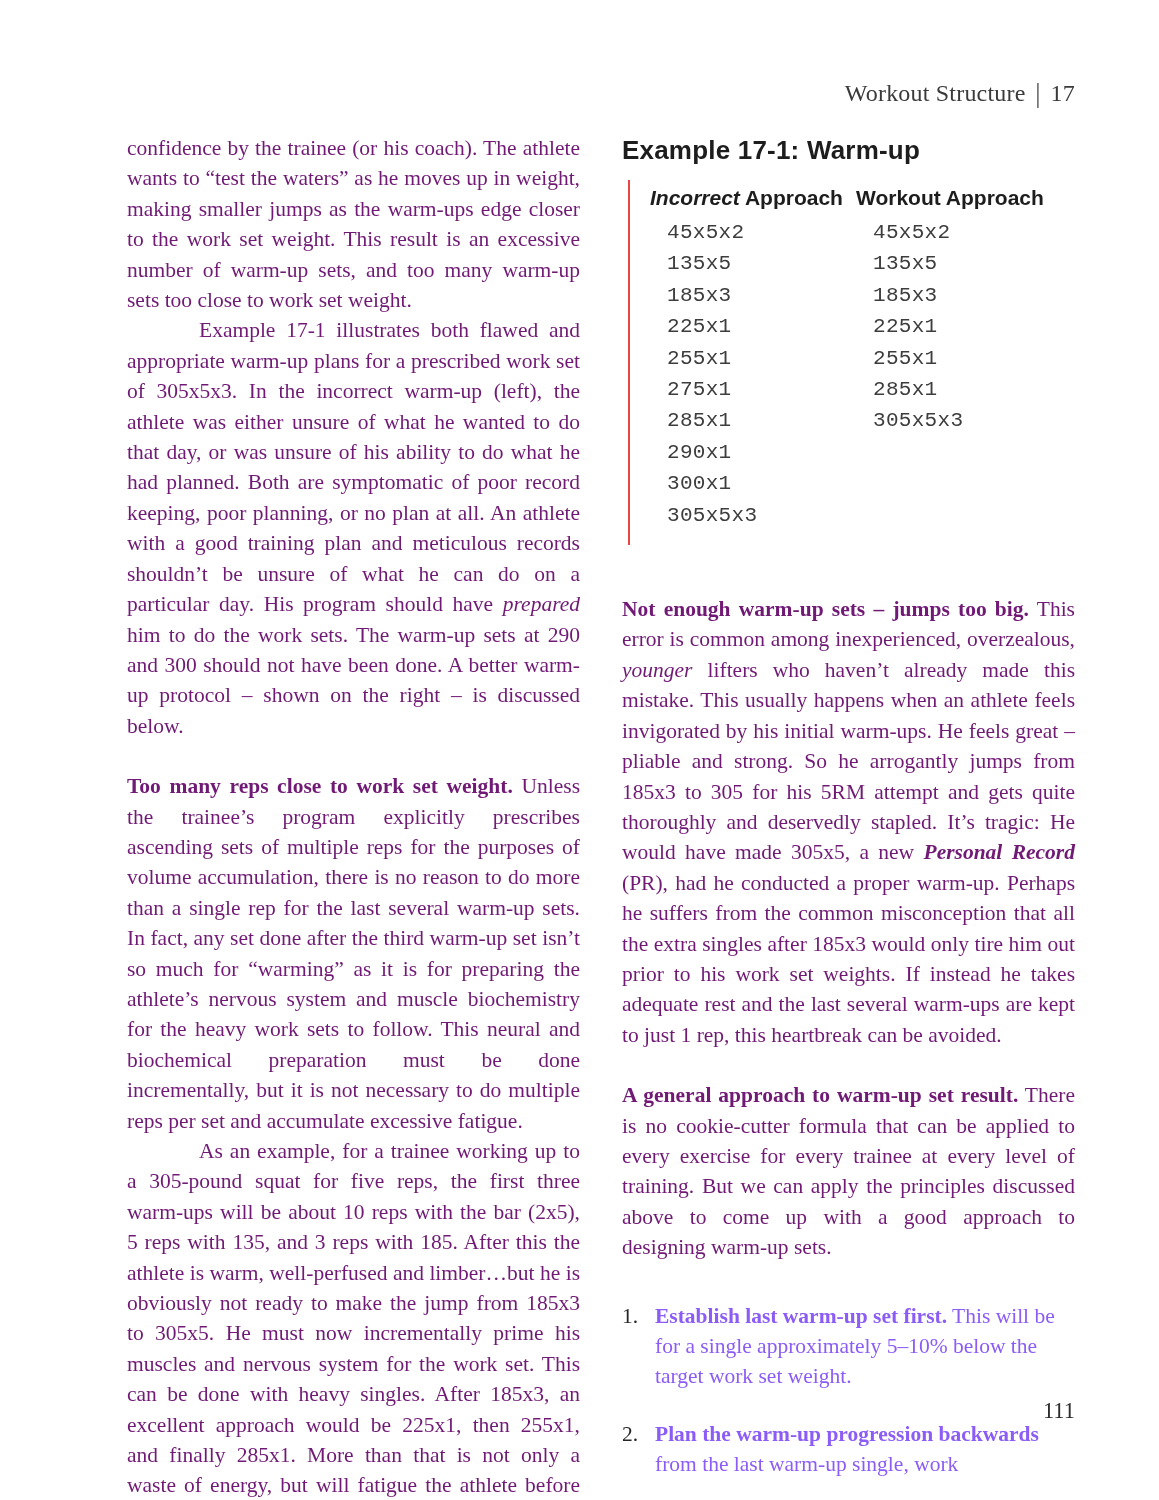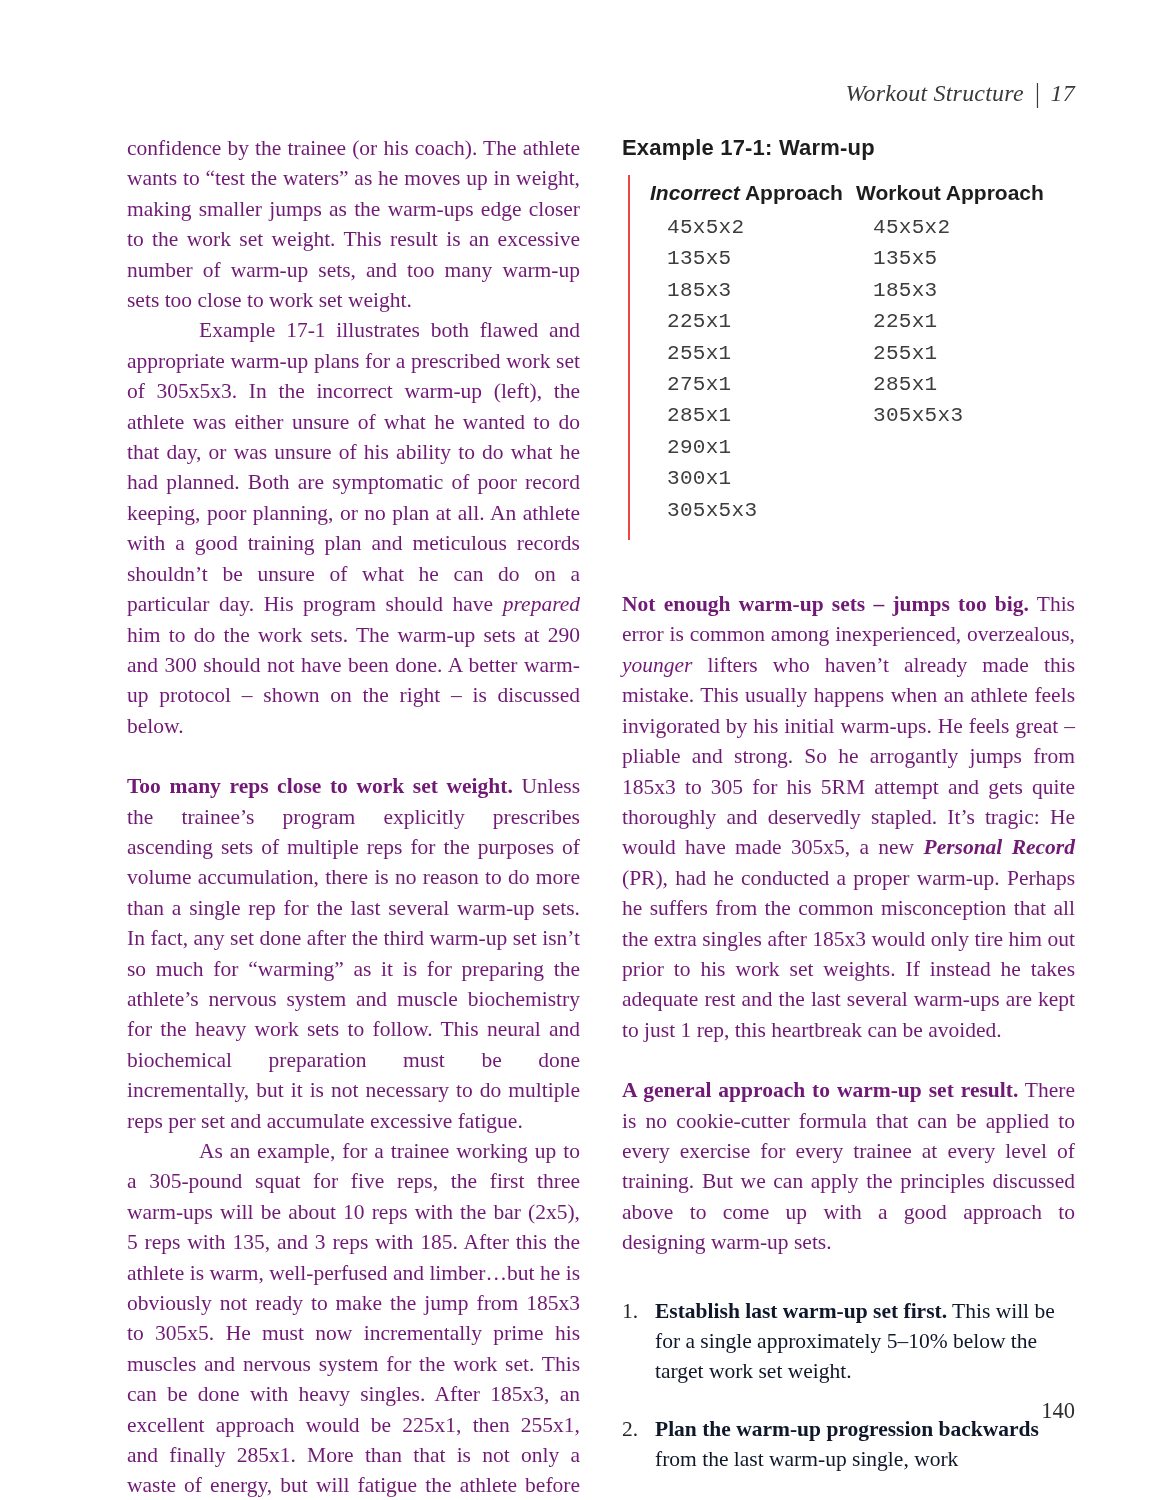"Workout Structure | 17" .running-head { font-style: italic -> none }
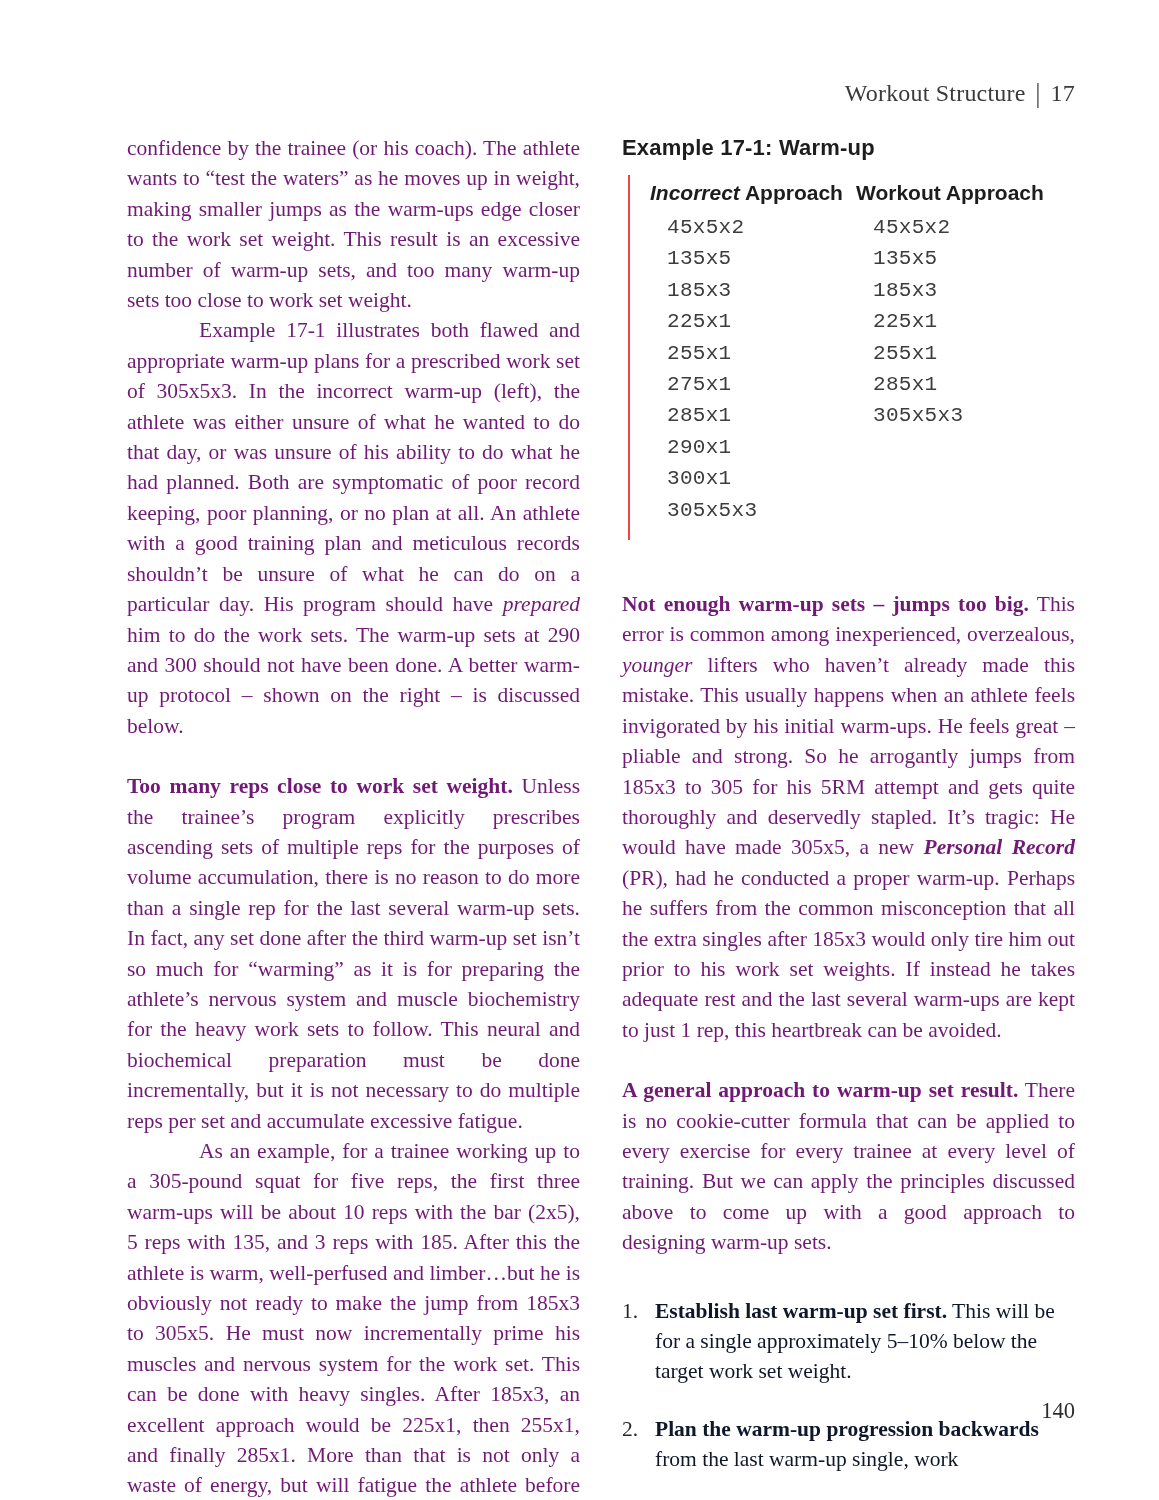"Example 17-1: Warm-up" .example-title { font-size: 22px -> 26px }
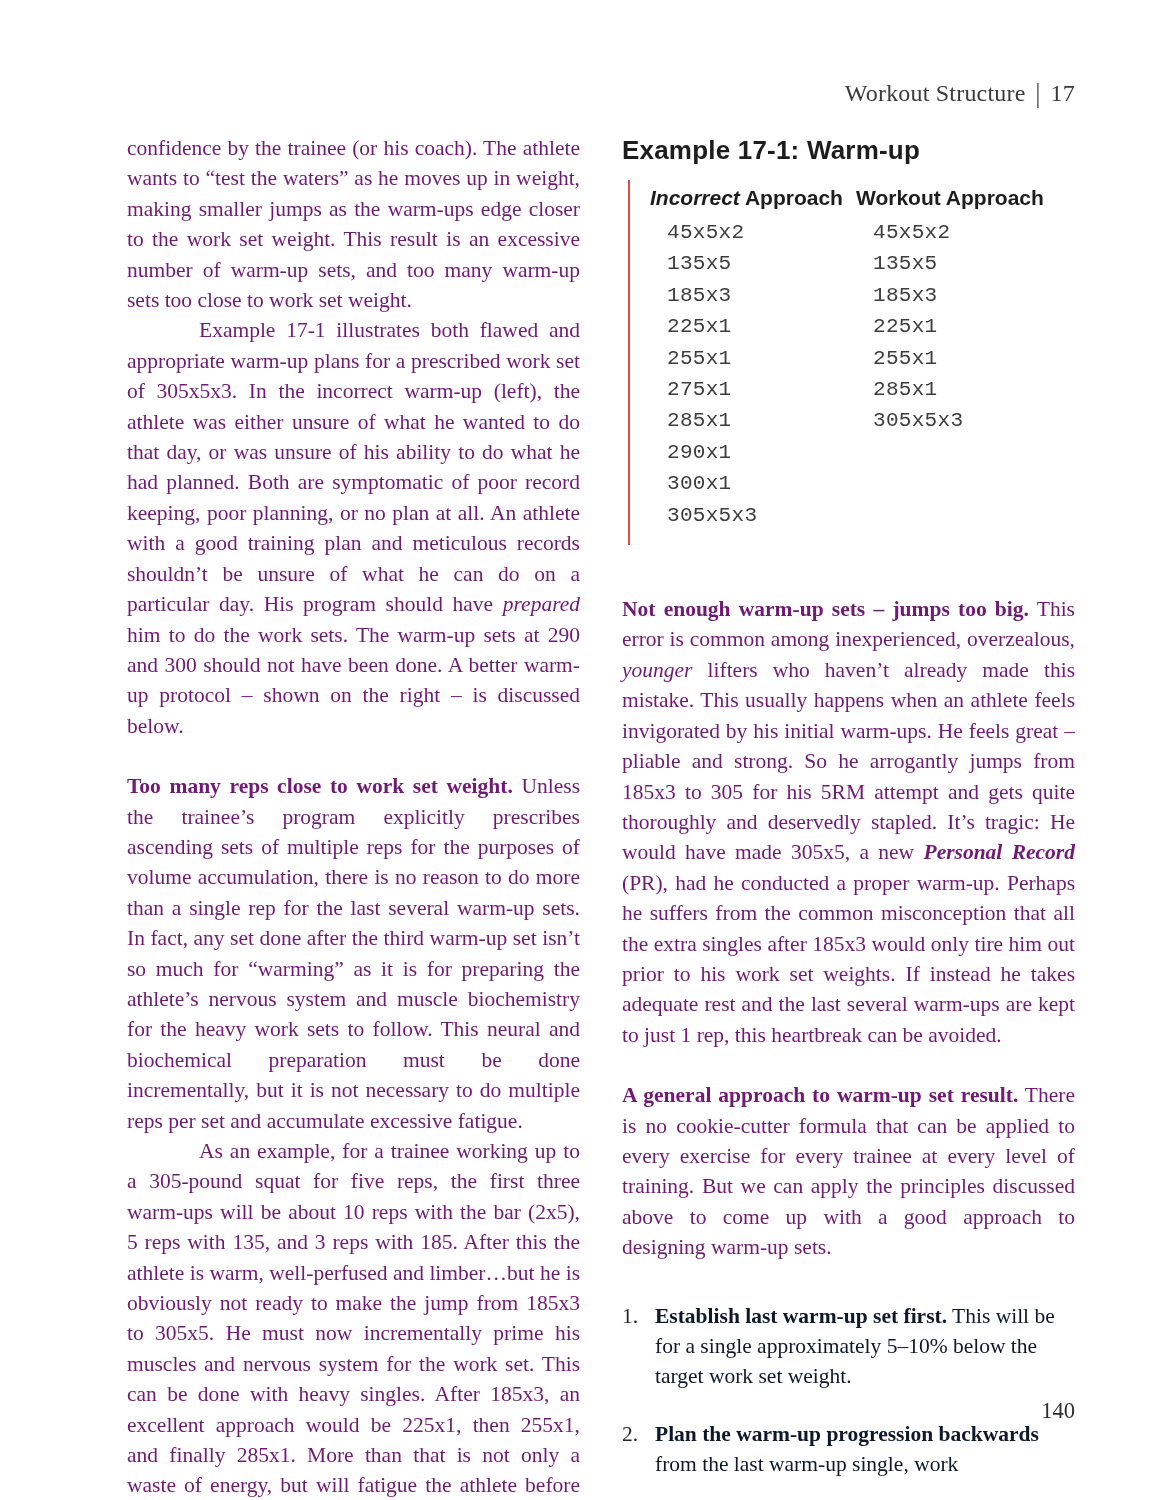"Establish last warm-up set first." .nitem .ncontent { color: #0f172a -> #8b5cf6 }
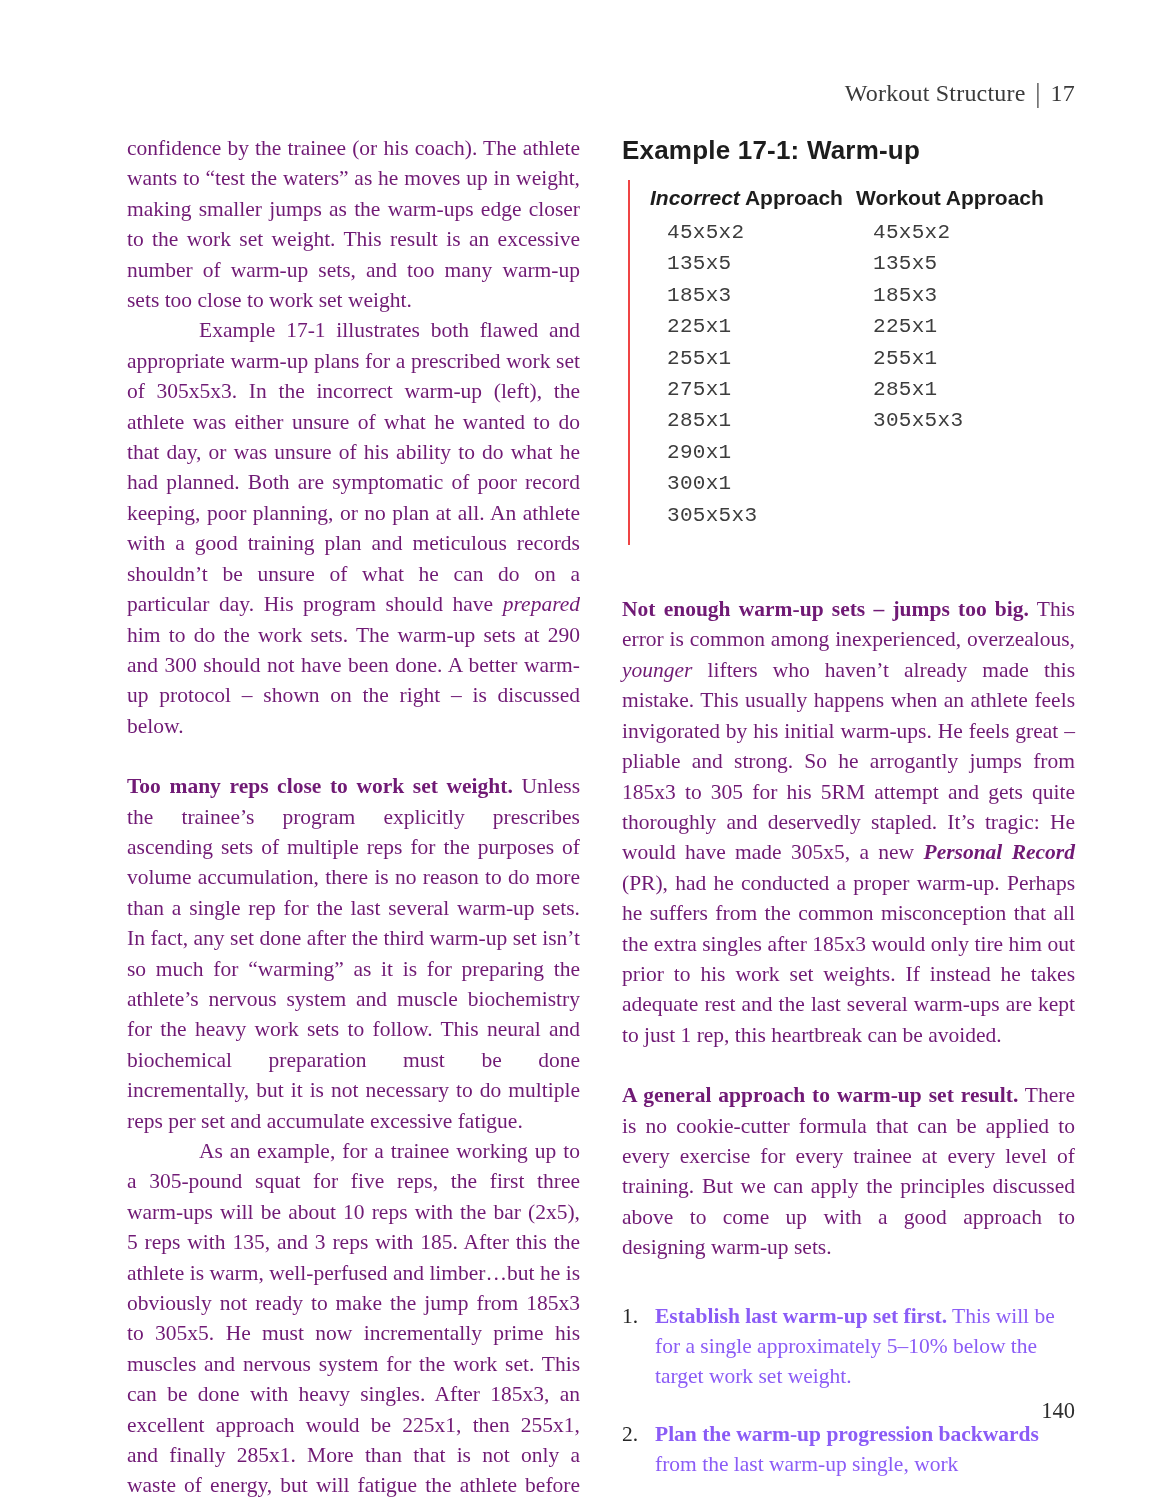"140" div.page-number { text: 140 -> 111 }
